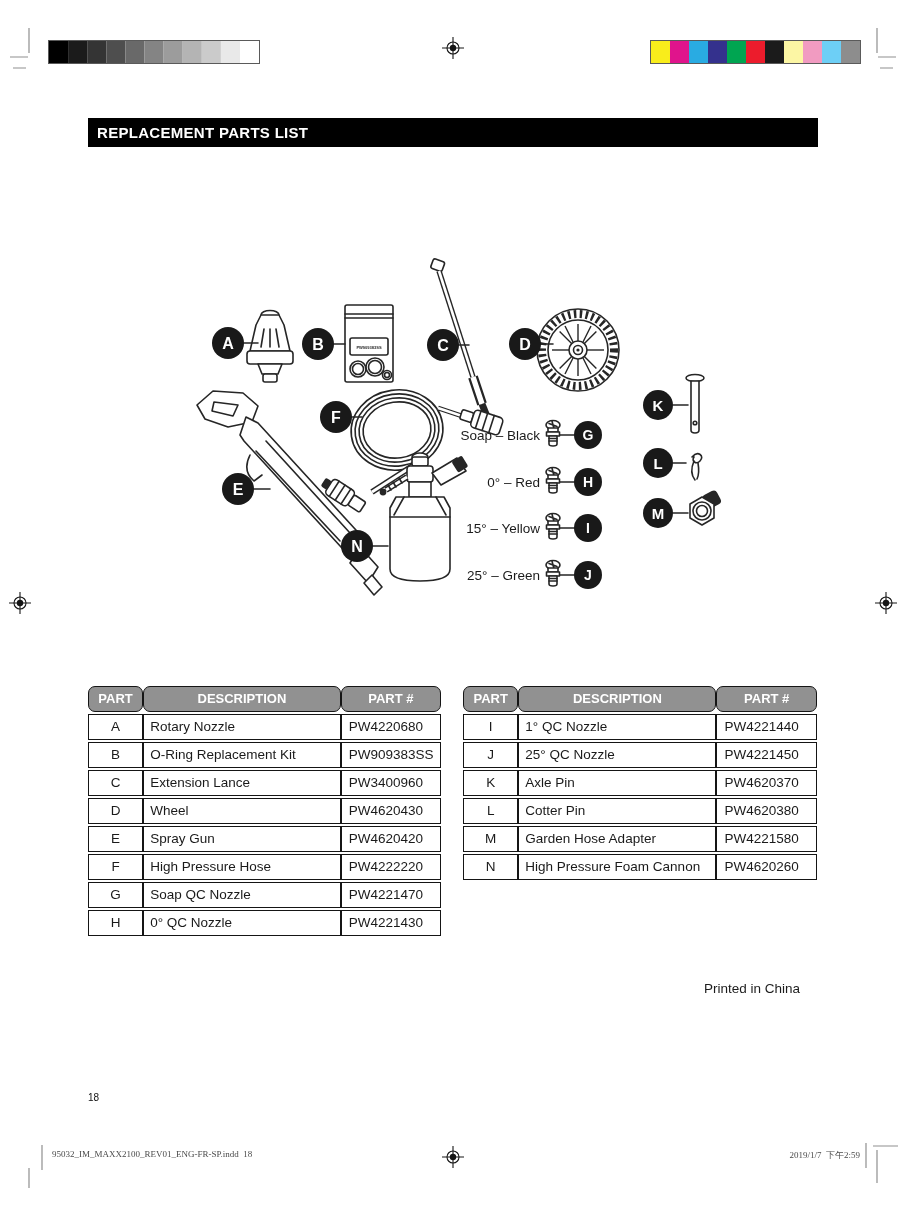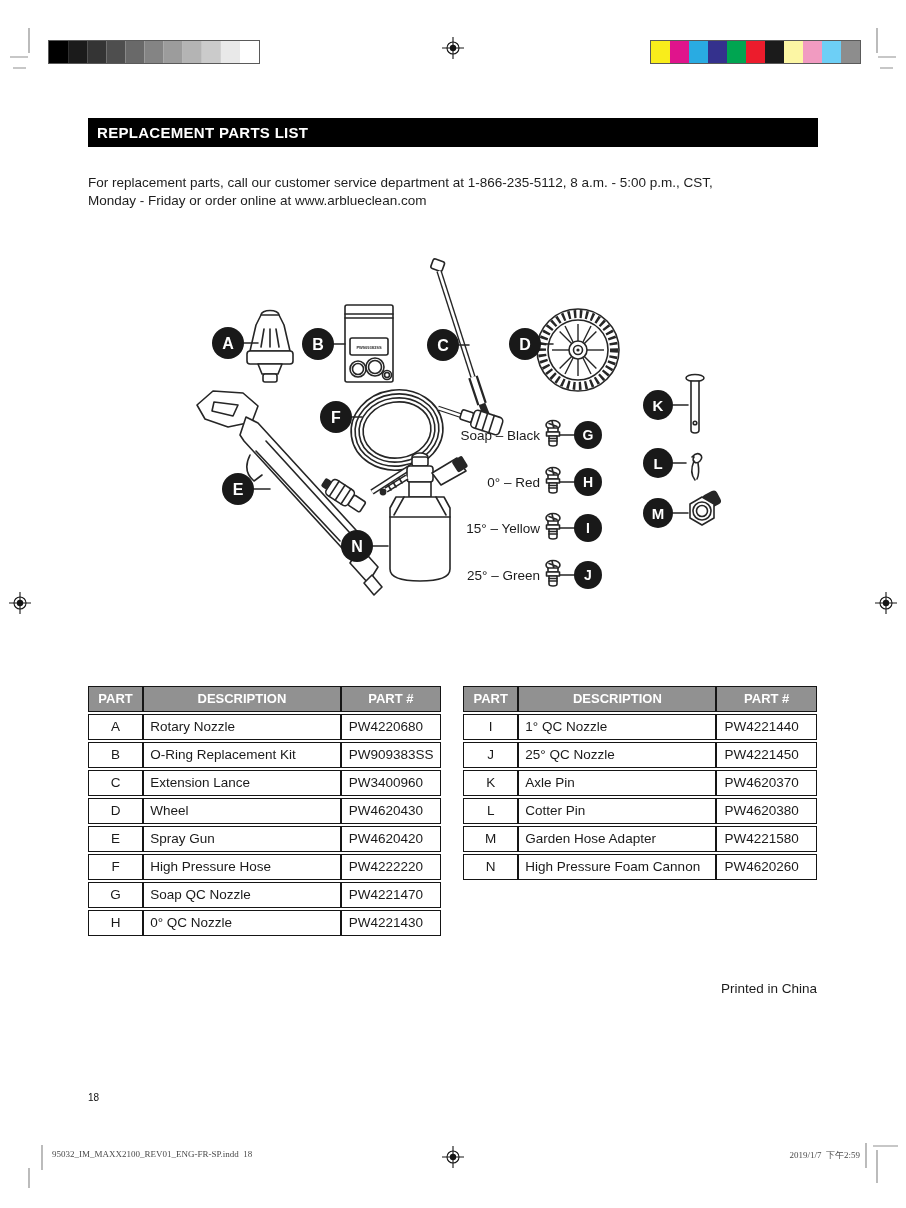"For replacement parts, call our" div.abs { html: <div> <div>For replacement parts, call our customer service department at 1-866-235-5112, 8 a.m. - 5:00 p.m., CST,</div> <div>Monday - Friday or order online at www.arblueclean.com</div> </div> -> none }
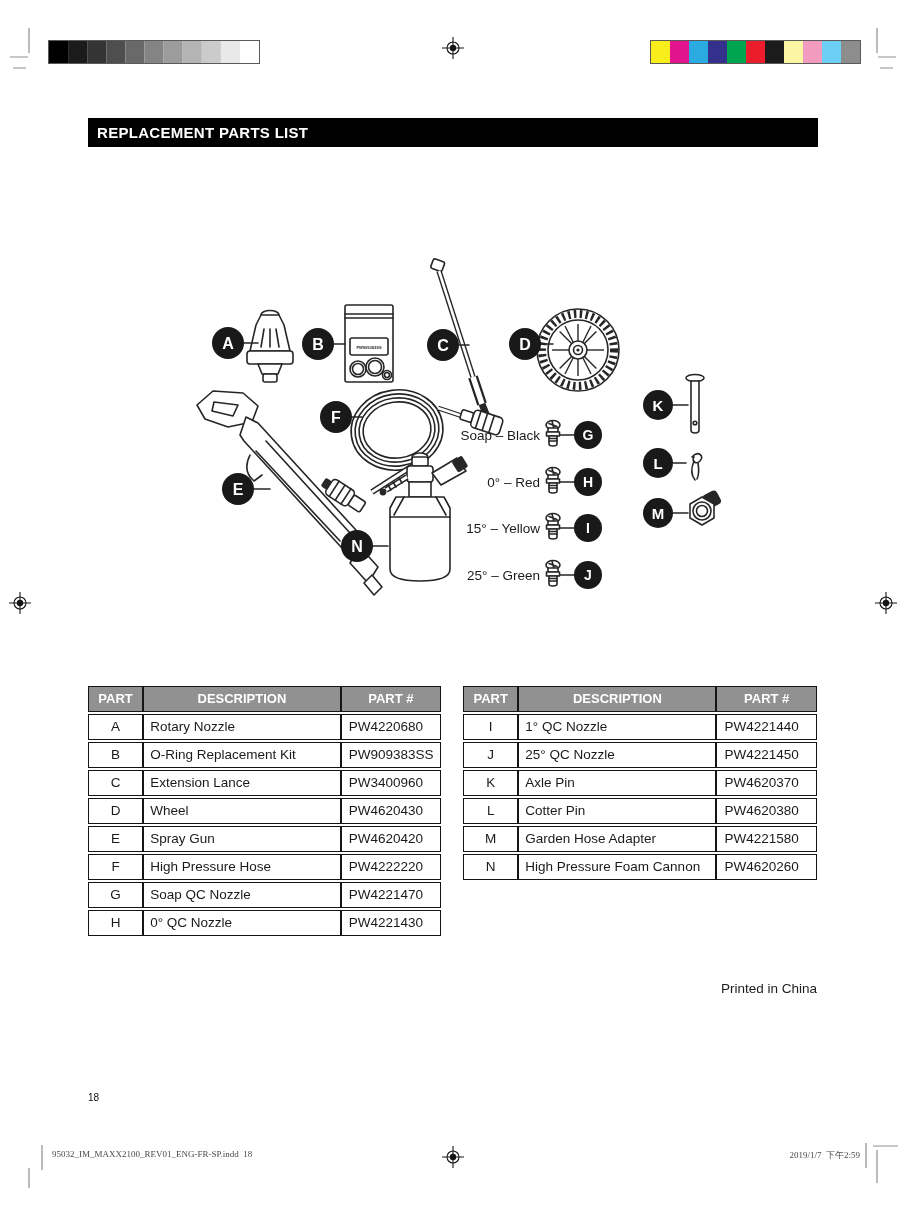"PART" table.parts th { border-radius: none -> 7px }
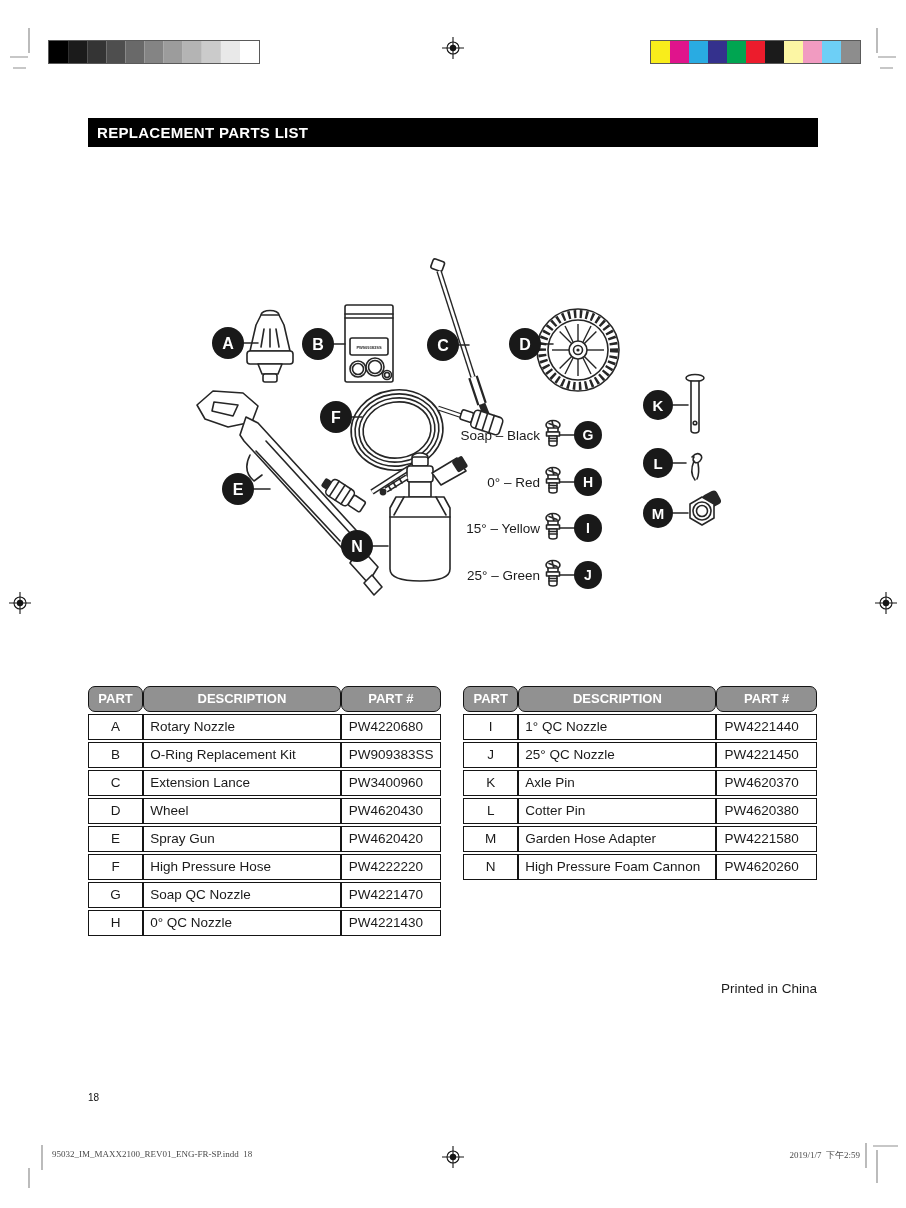"Printed in China" #printed-in { right: 89px -> 106px }
